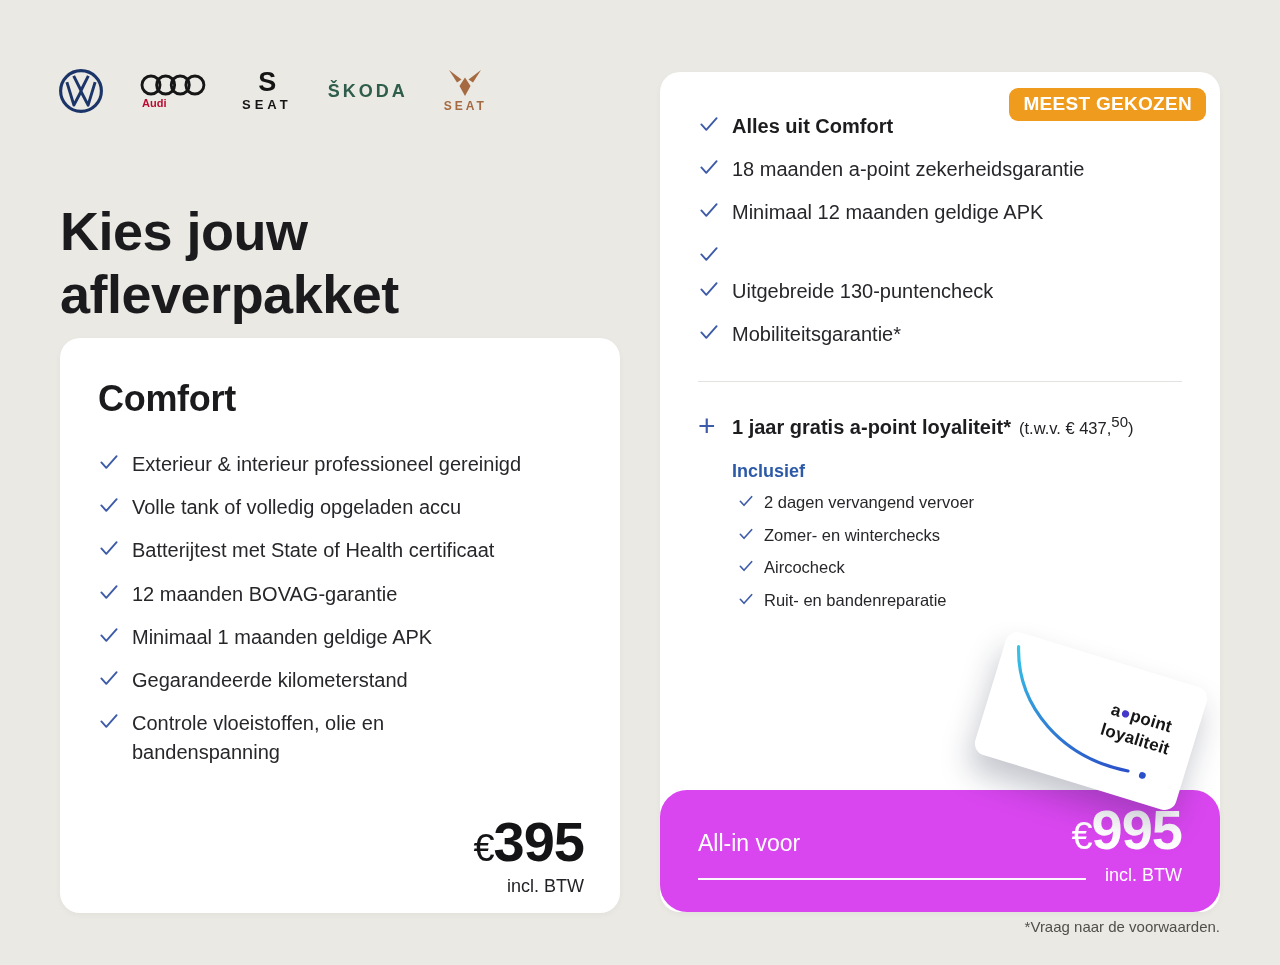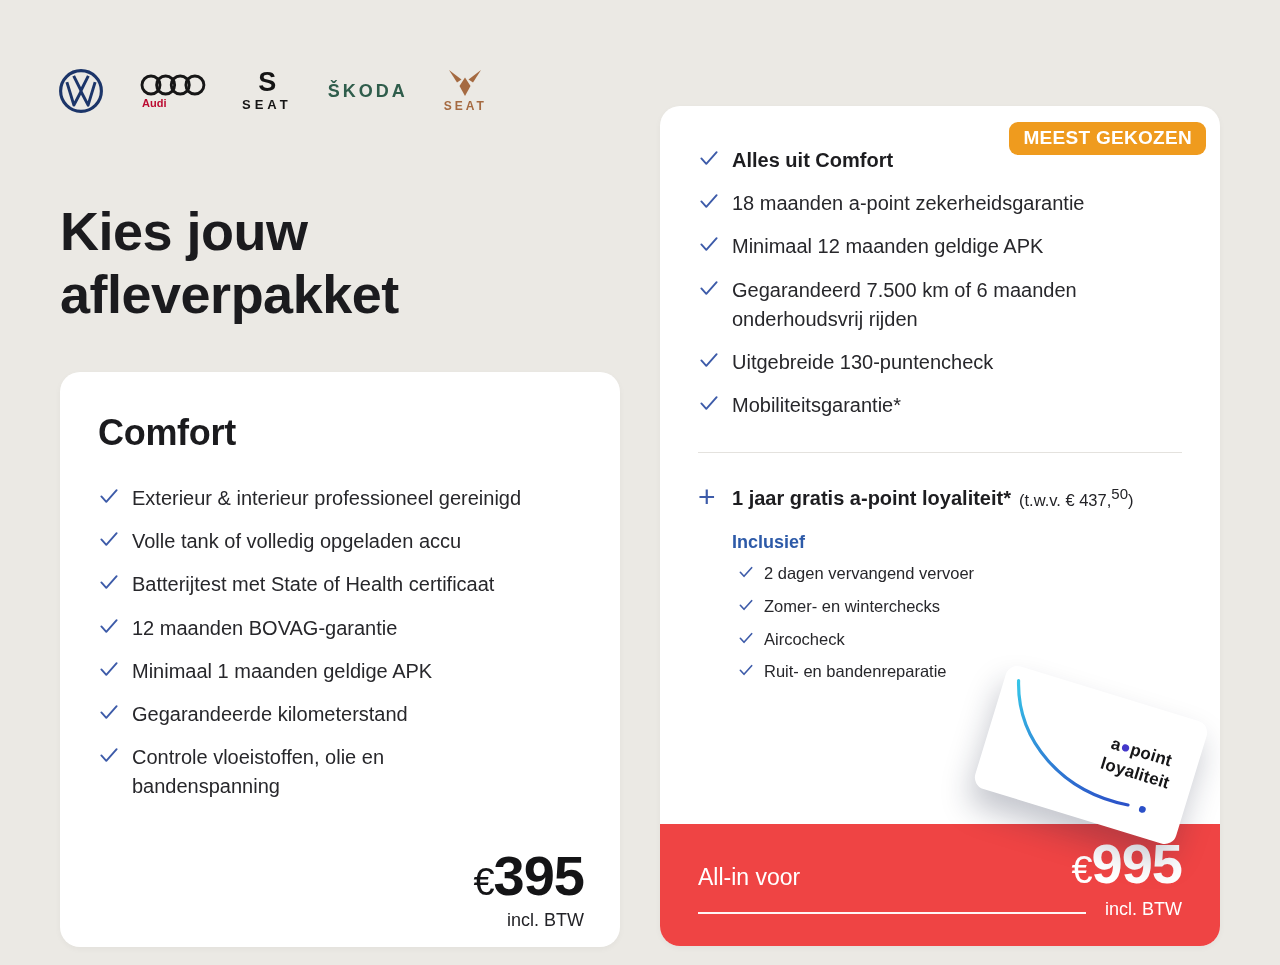"MEEST GEKOZEN" .card { margin-top: 34px -> none }
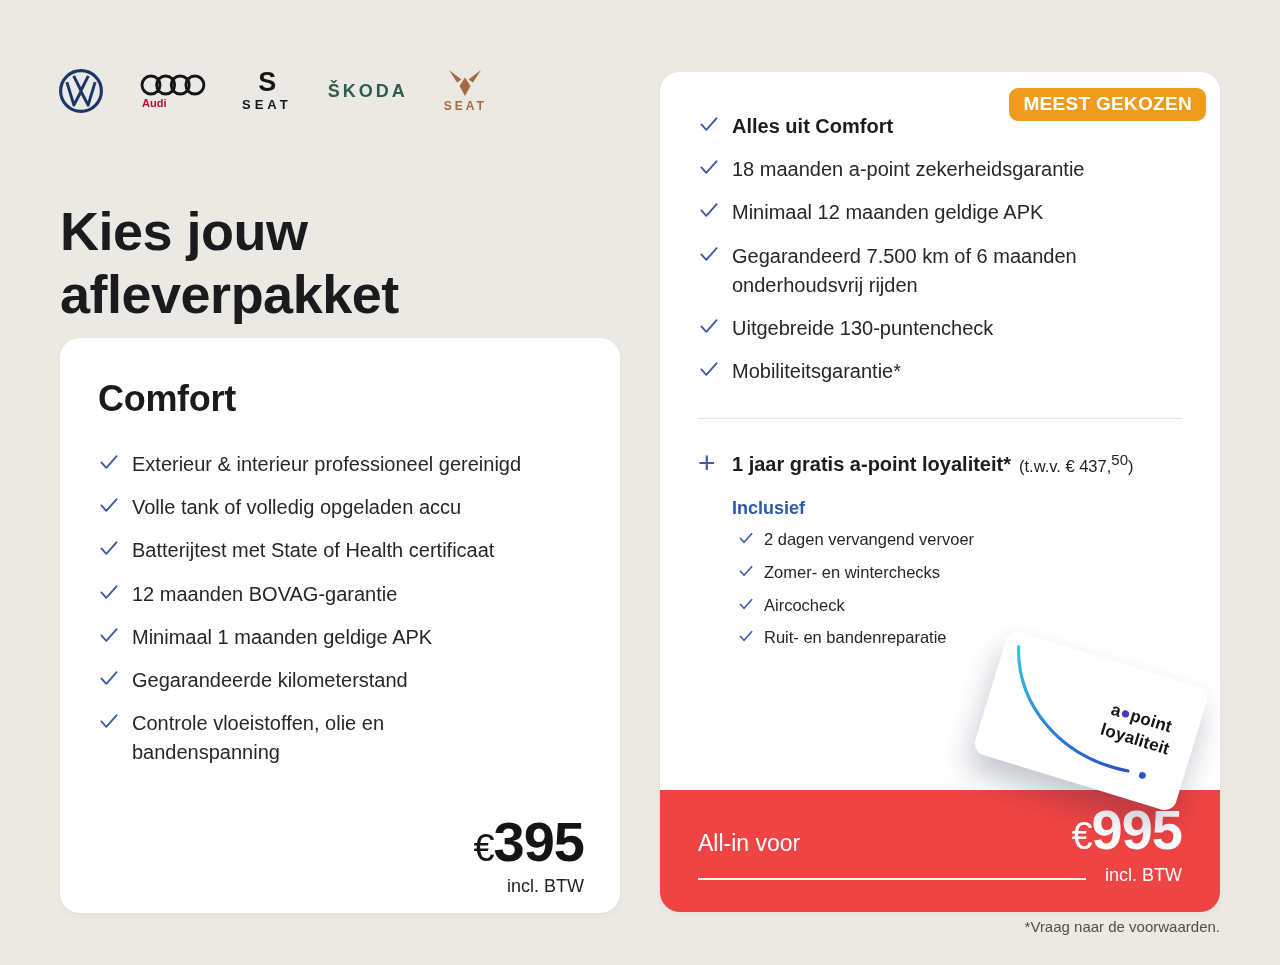"Gegarandeerd 7.500 km of 6" span.item-text { html: <span>Gegarandeerd 7.500 km of 6 maanden onderhoudsvrij rijden</span> -> none }
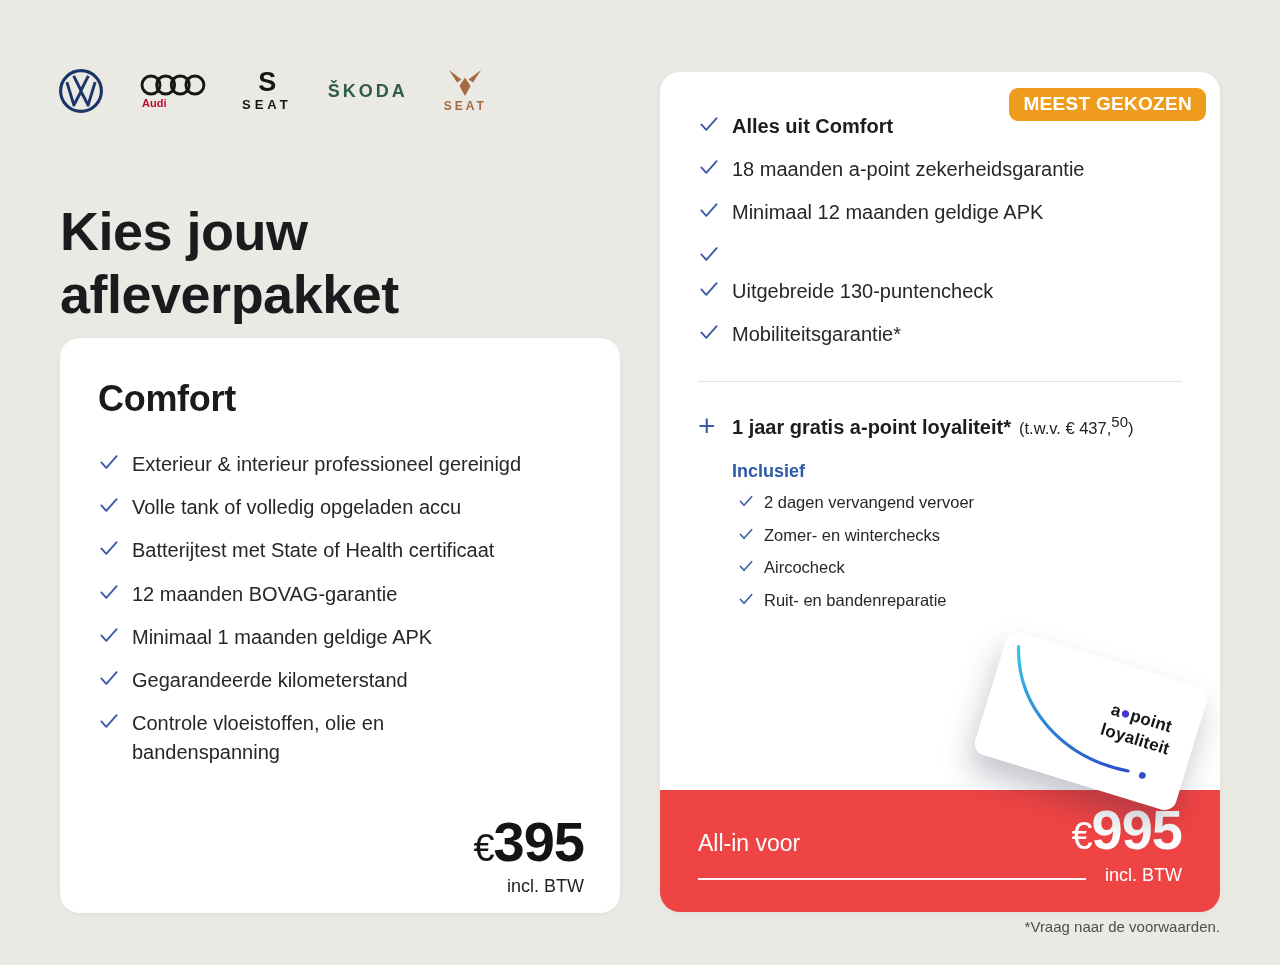"All-in voor" .z-footer { background: #ef4444 -> #d946ef; border-radius: none -> 27px }
